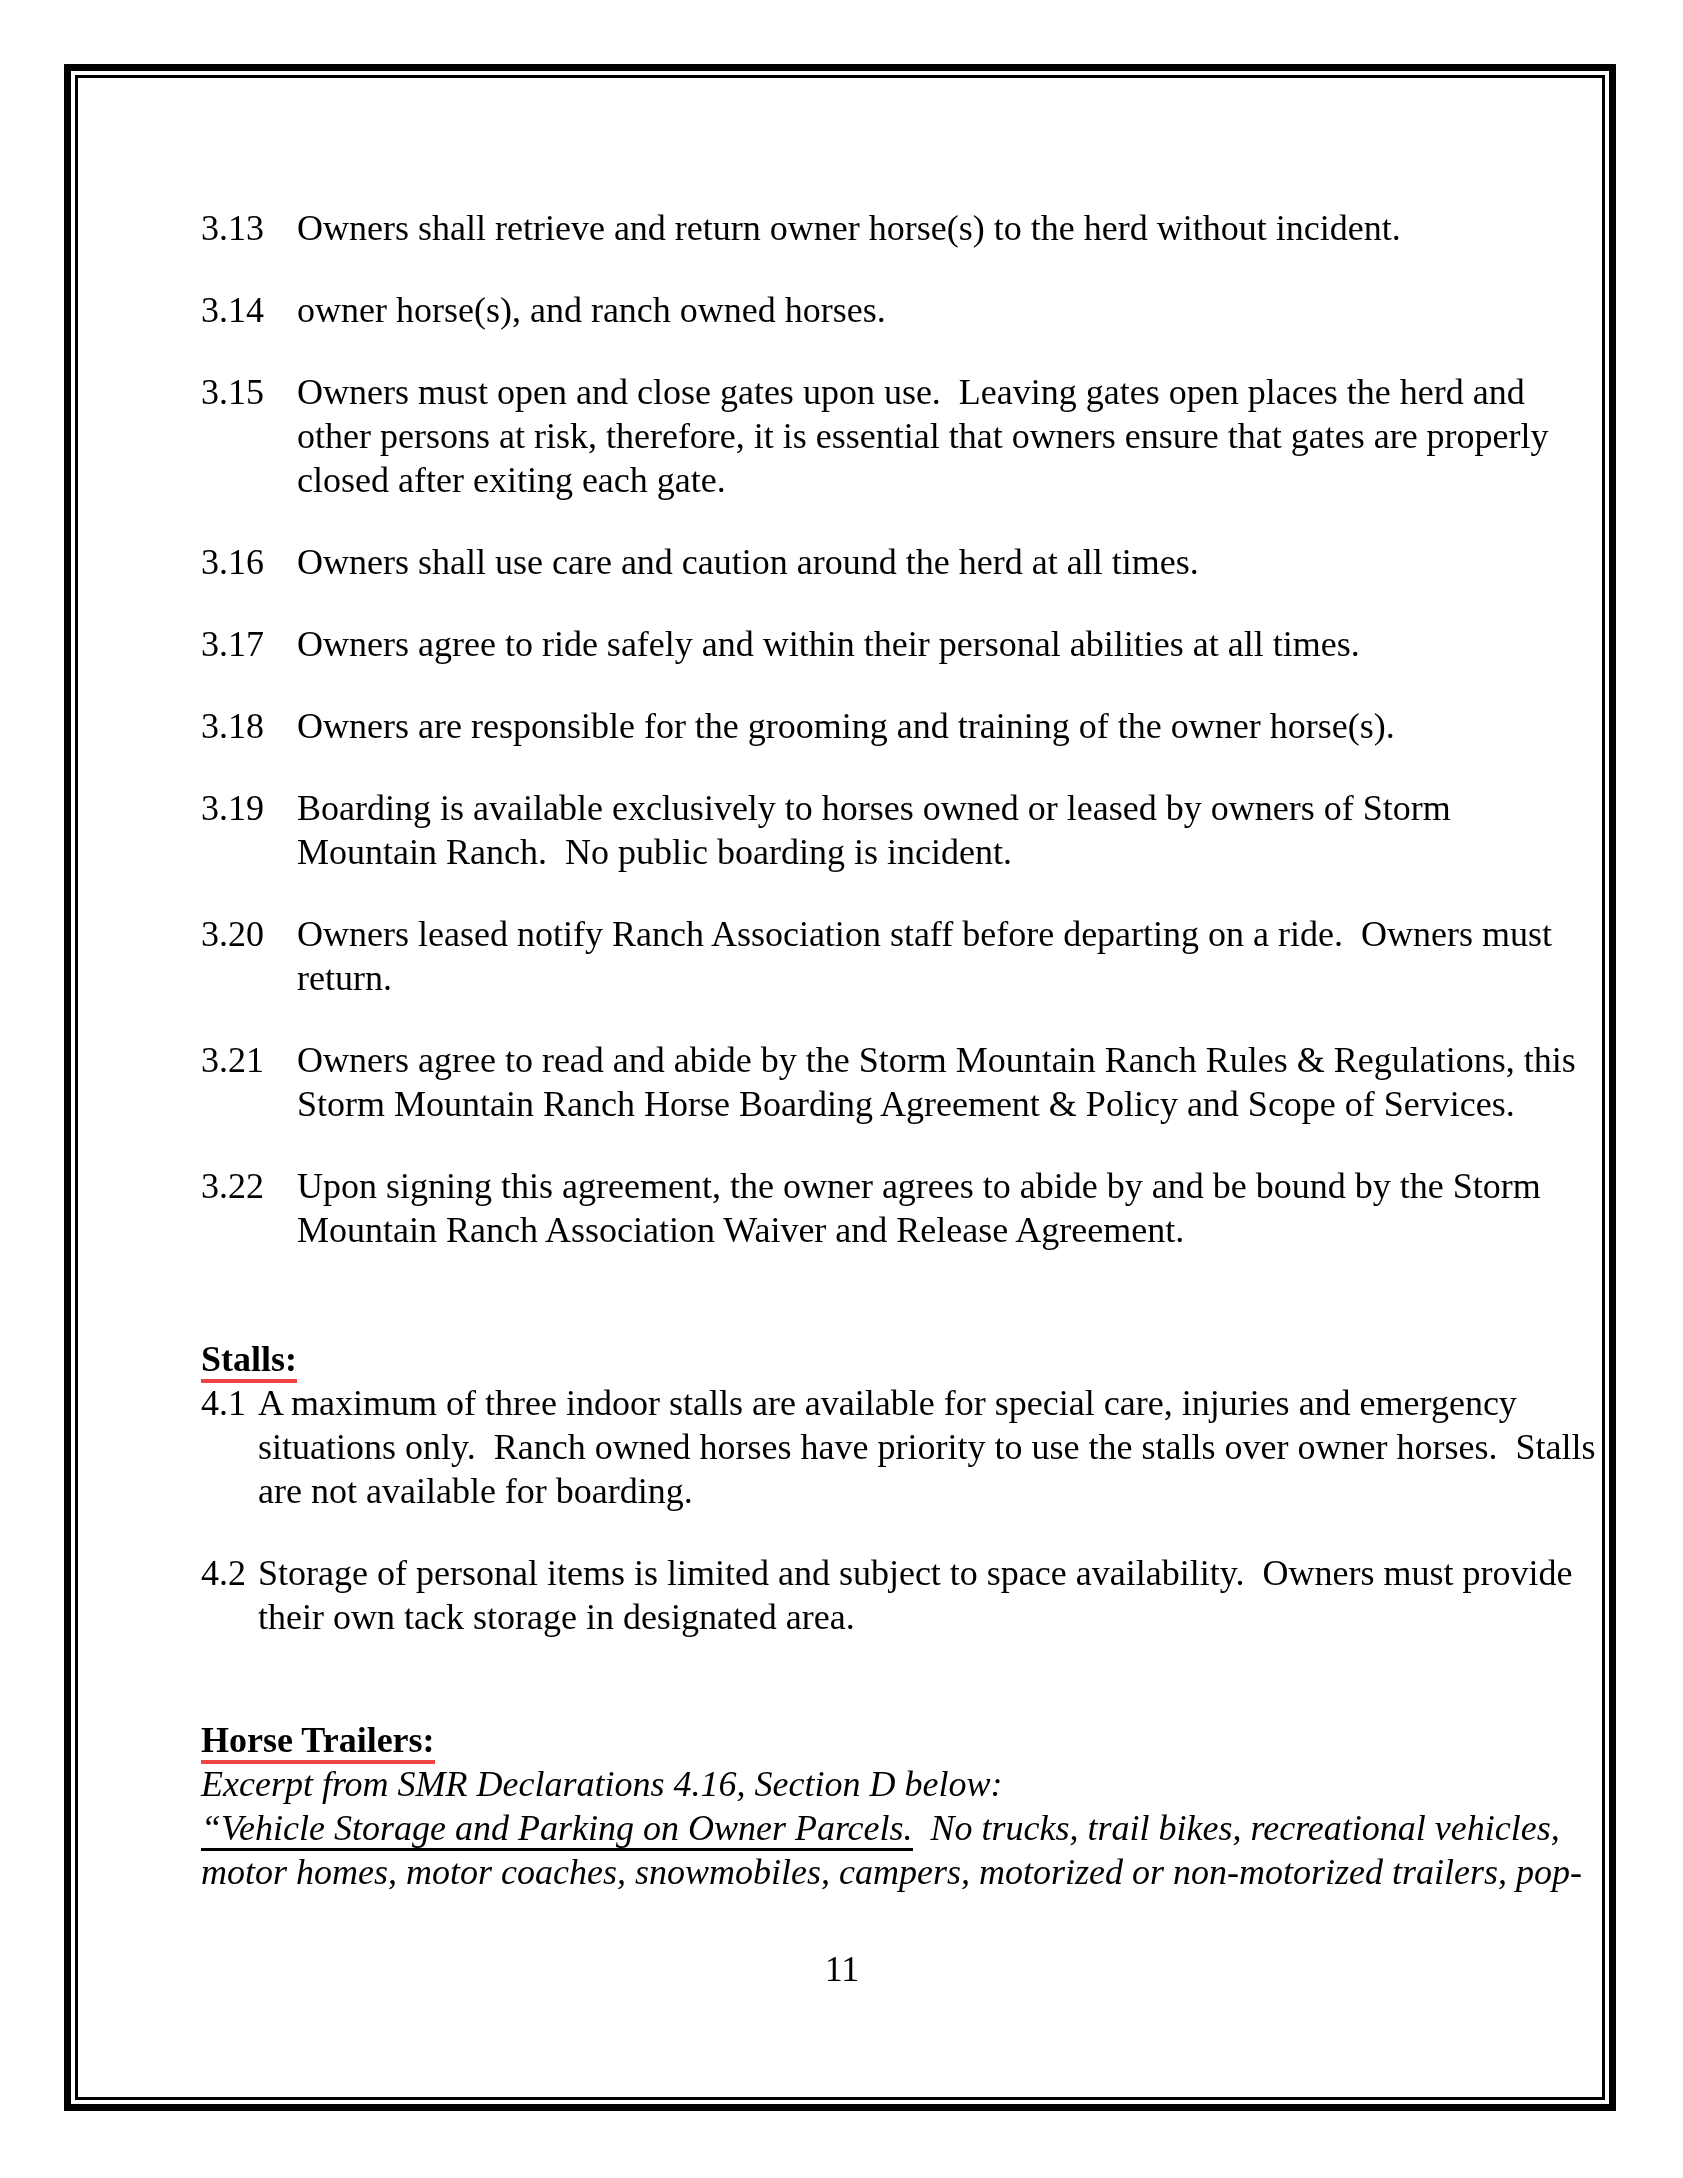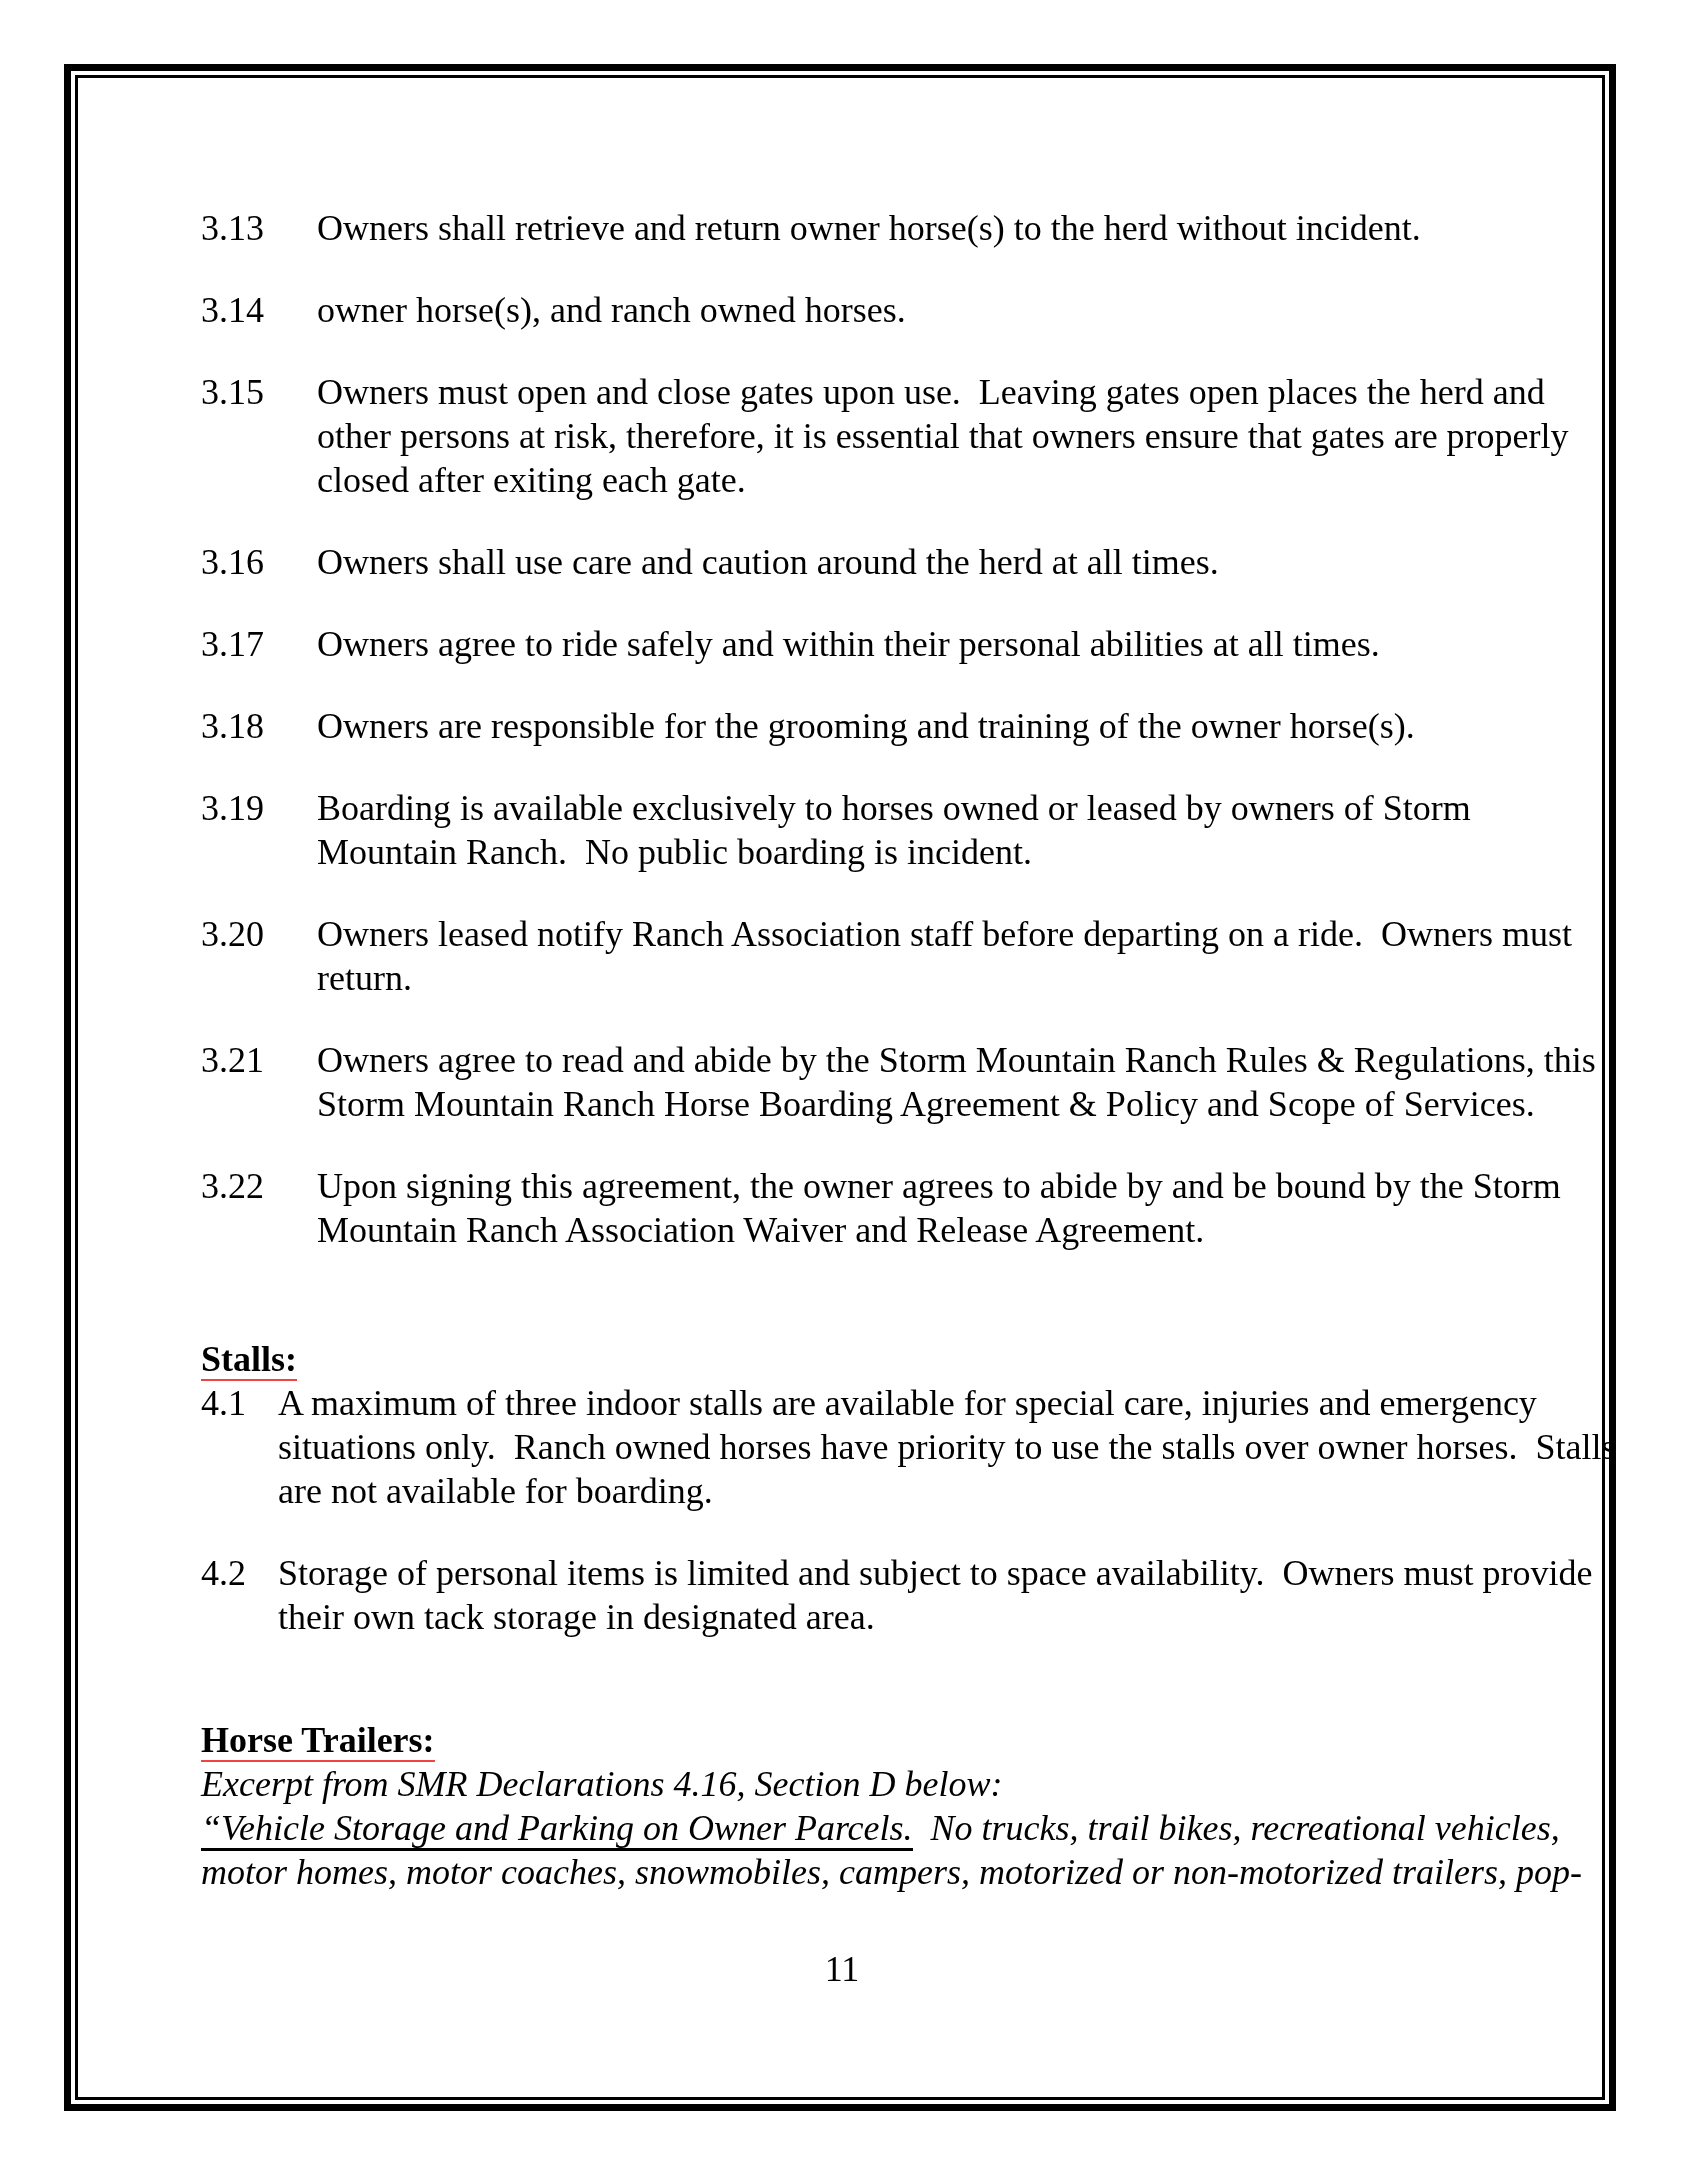"3.13" .para { gap: 20px -> none }
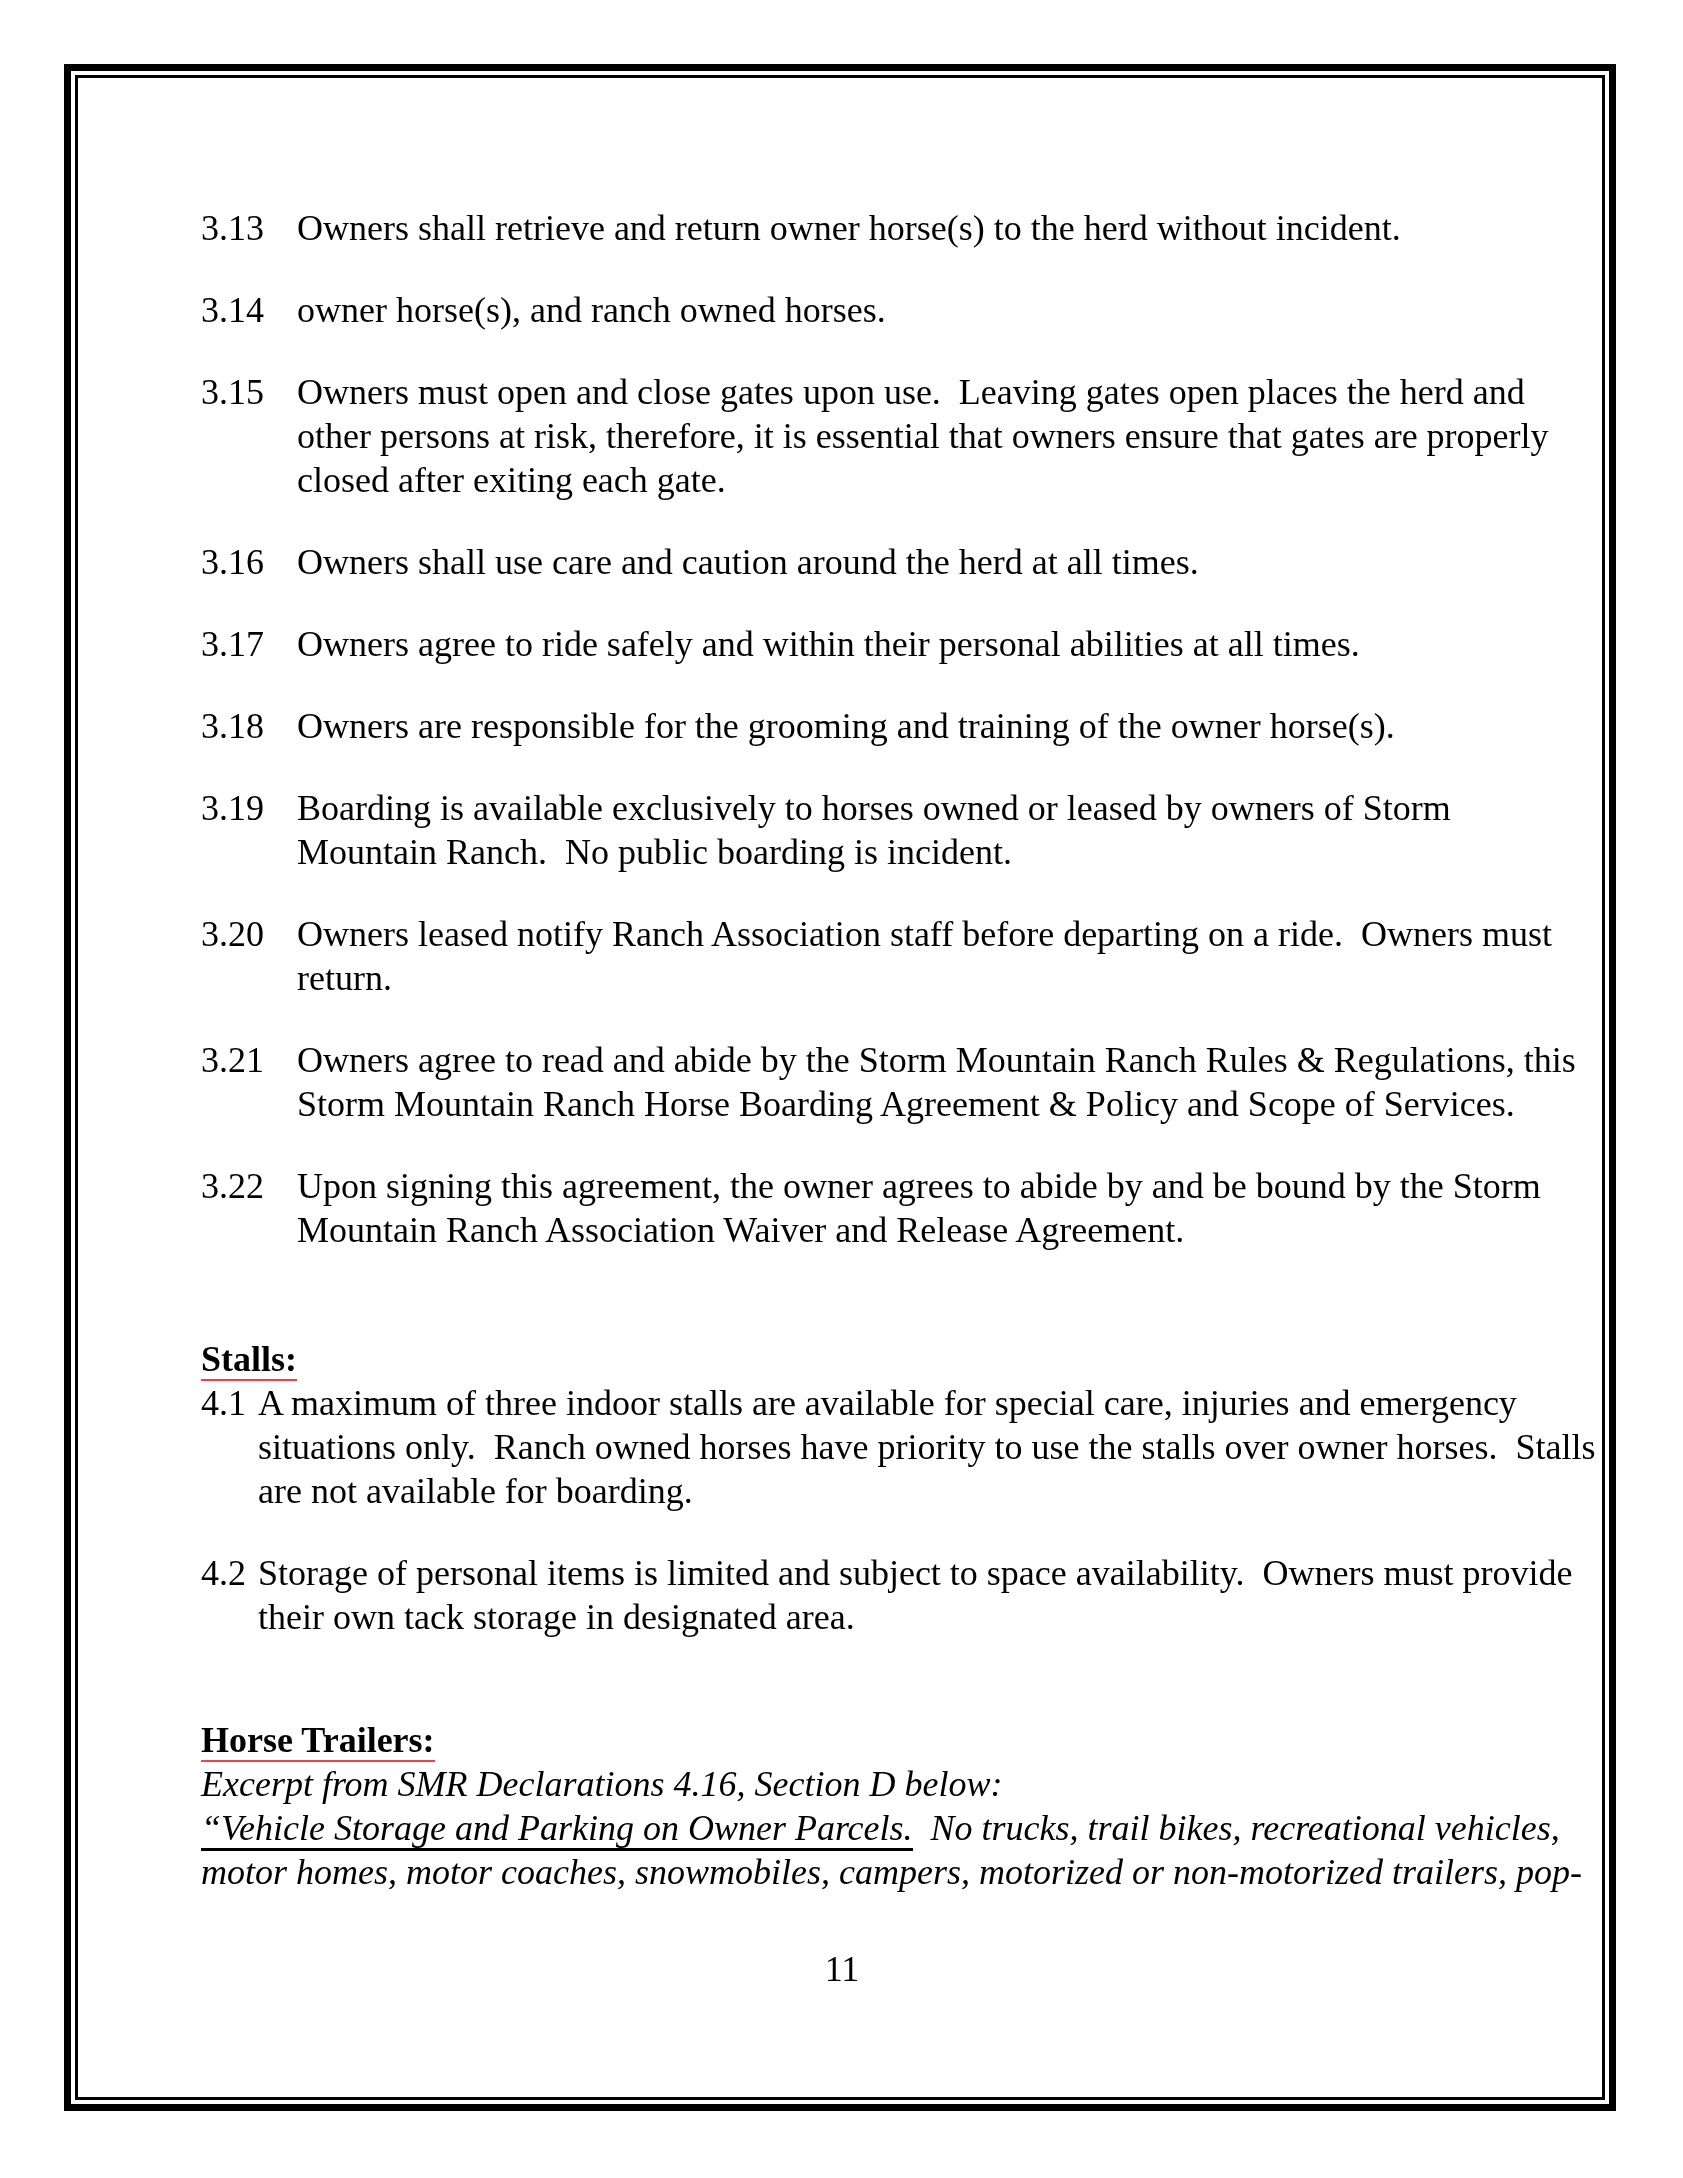"Stalls:" .hd-underline { border-bottom: 2px solid #ef4444 -> 4px solid #ef4444 }
